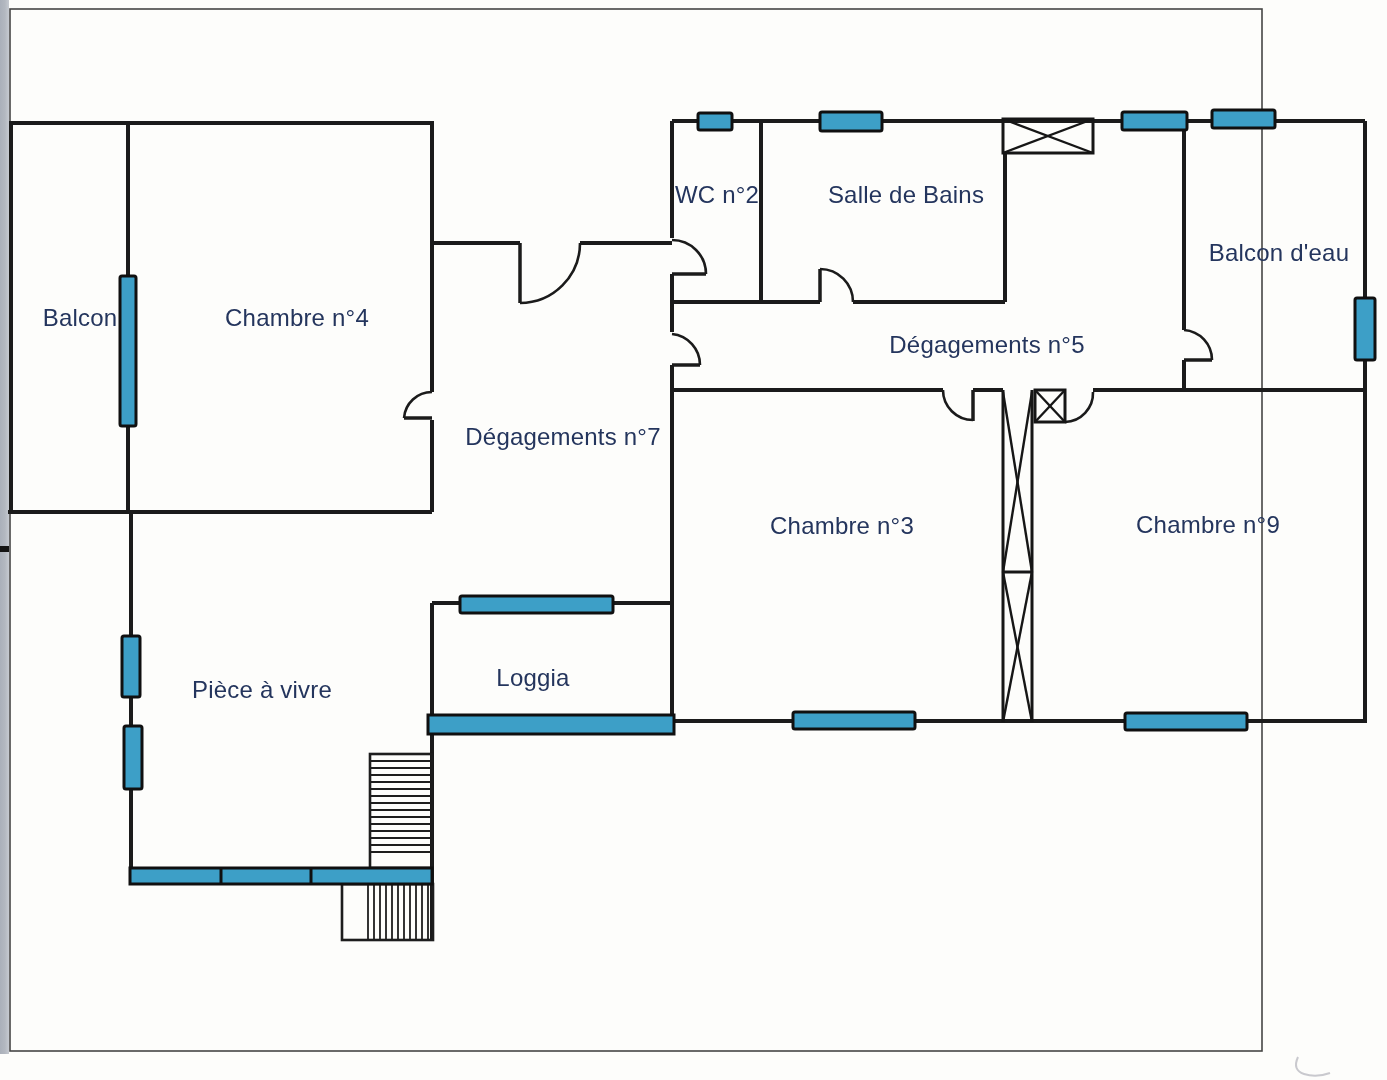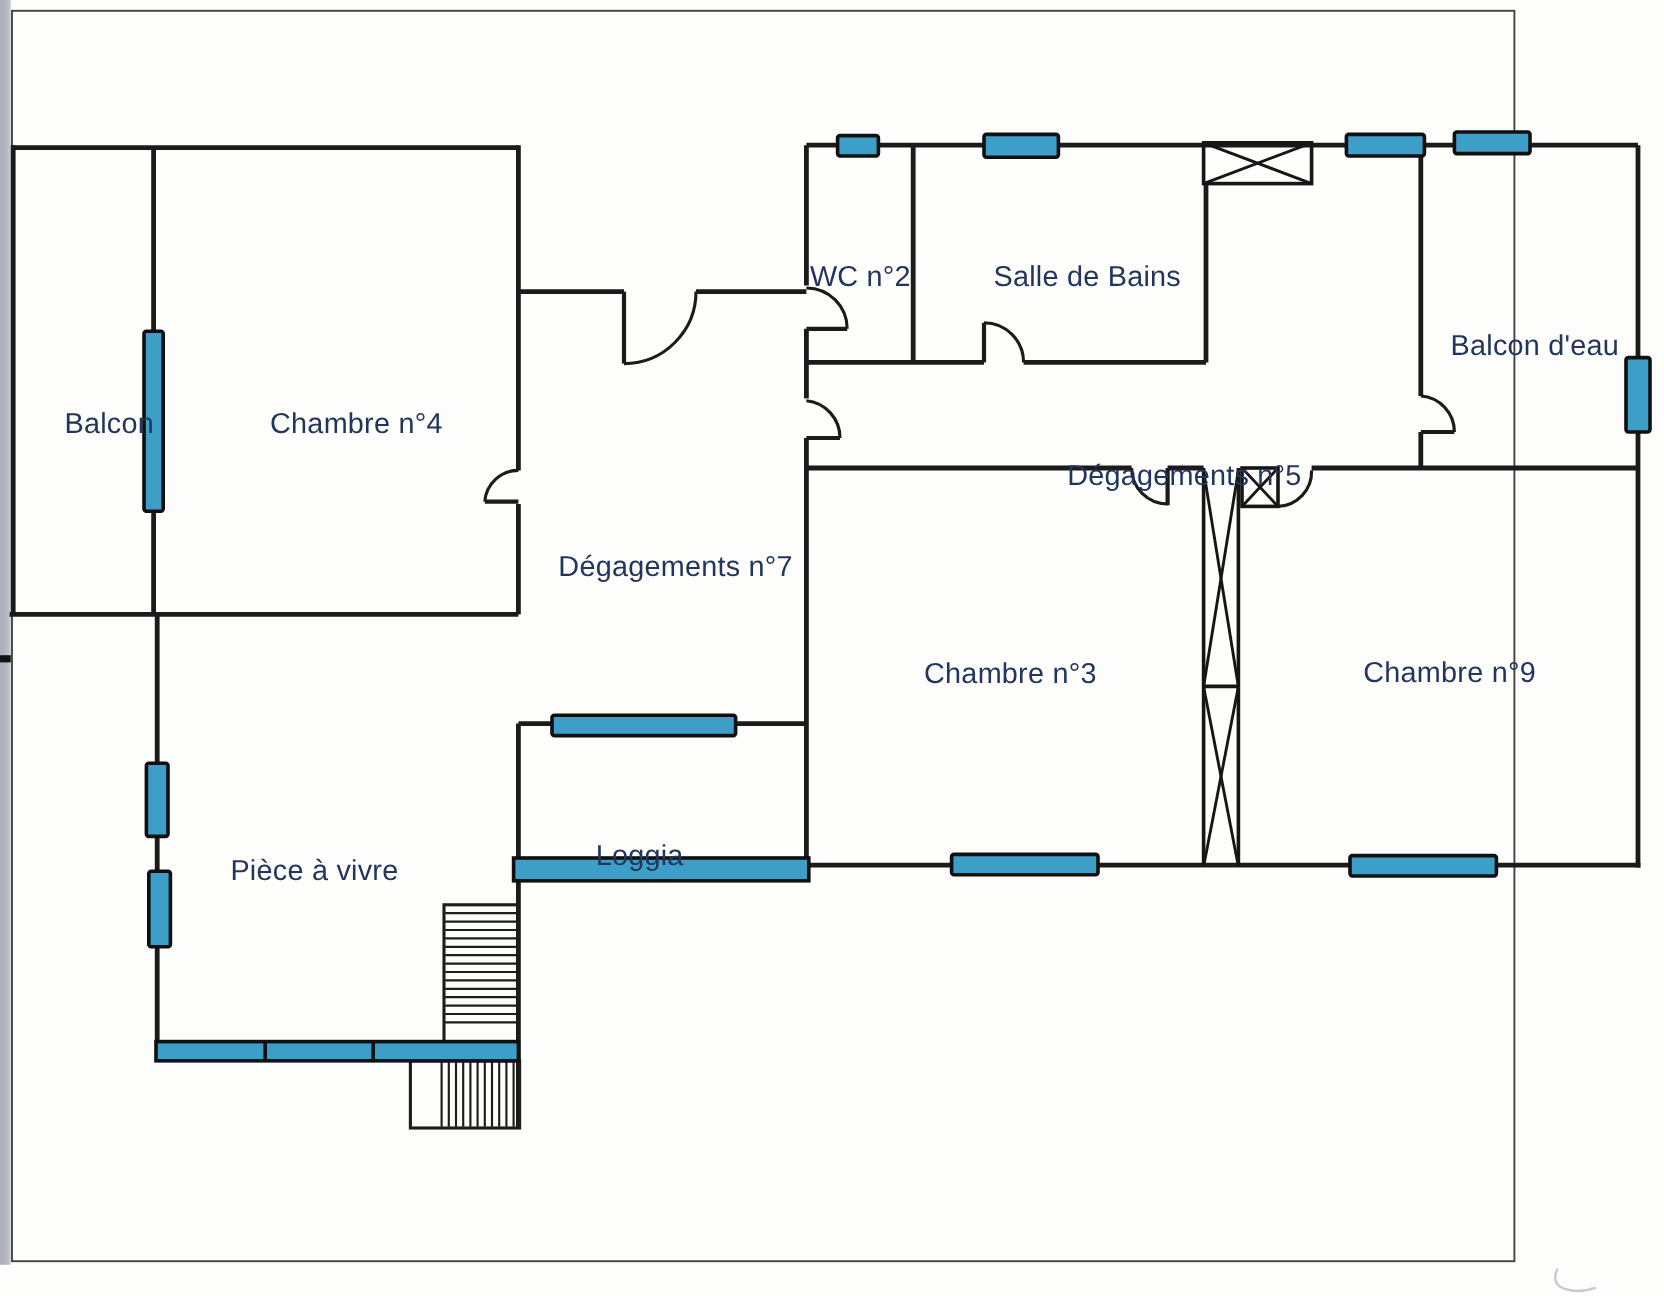"WC n°2" .label { margin-top: 36px -> none }
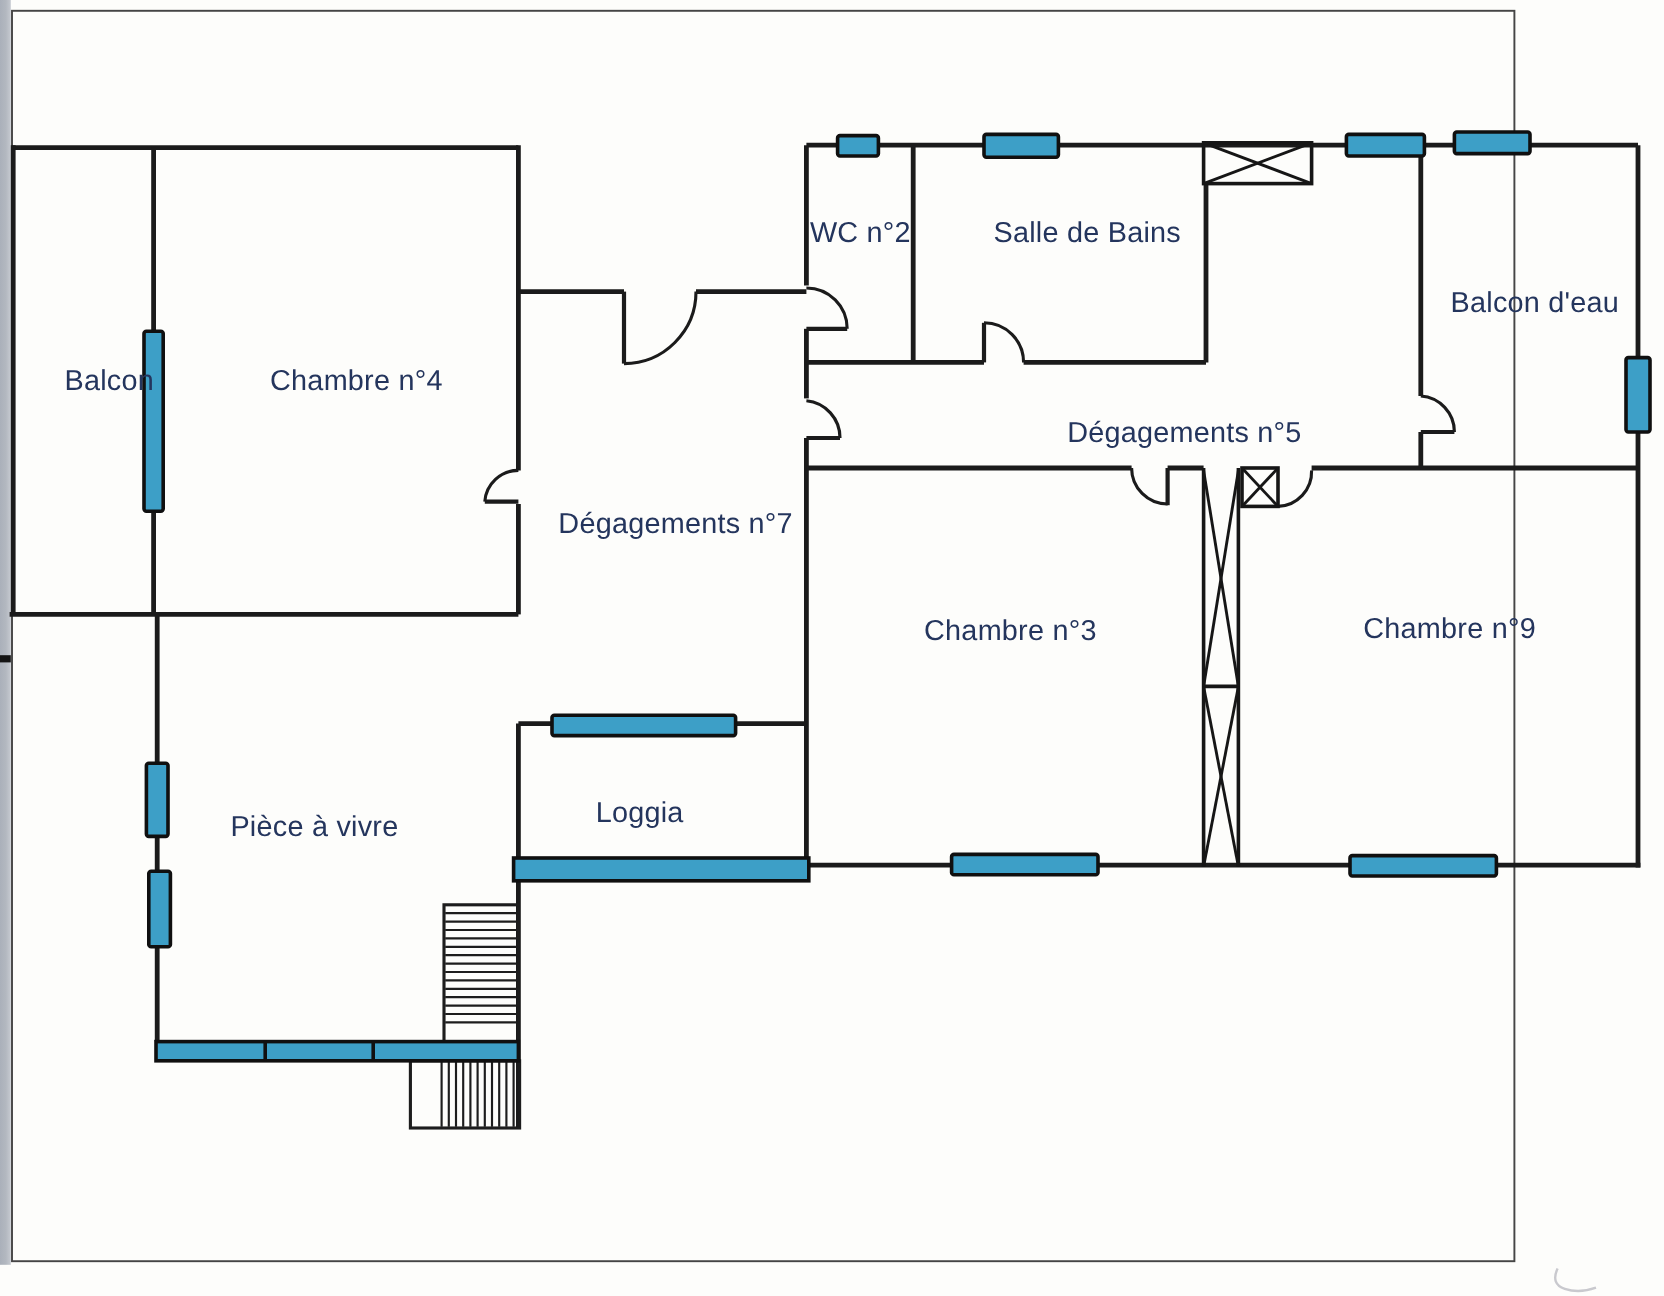"Balcon" div.label { left: 91px -> 80px }
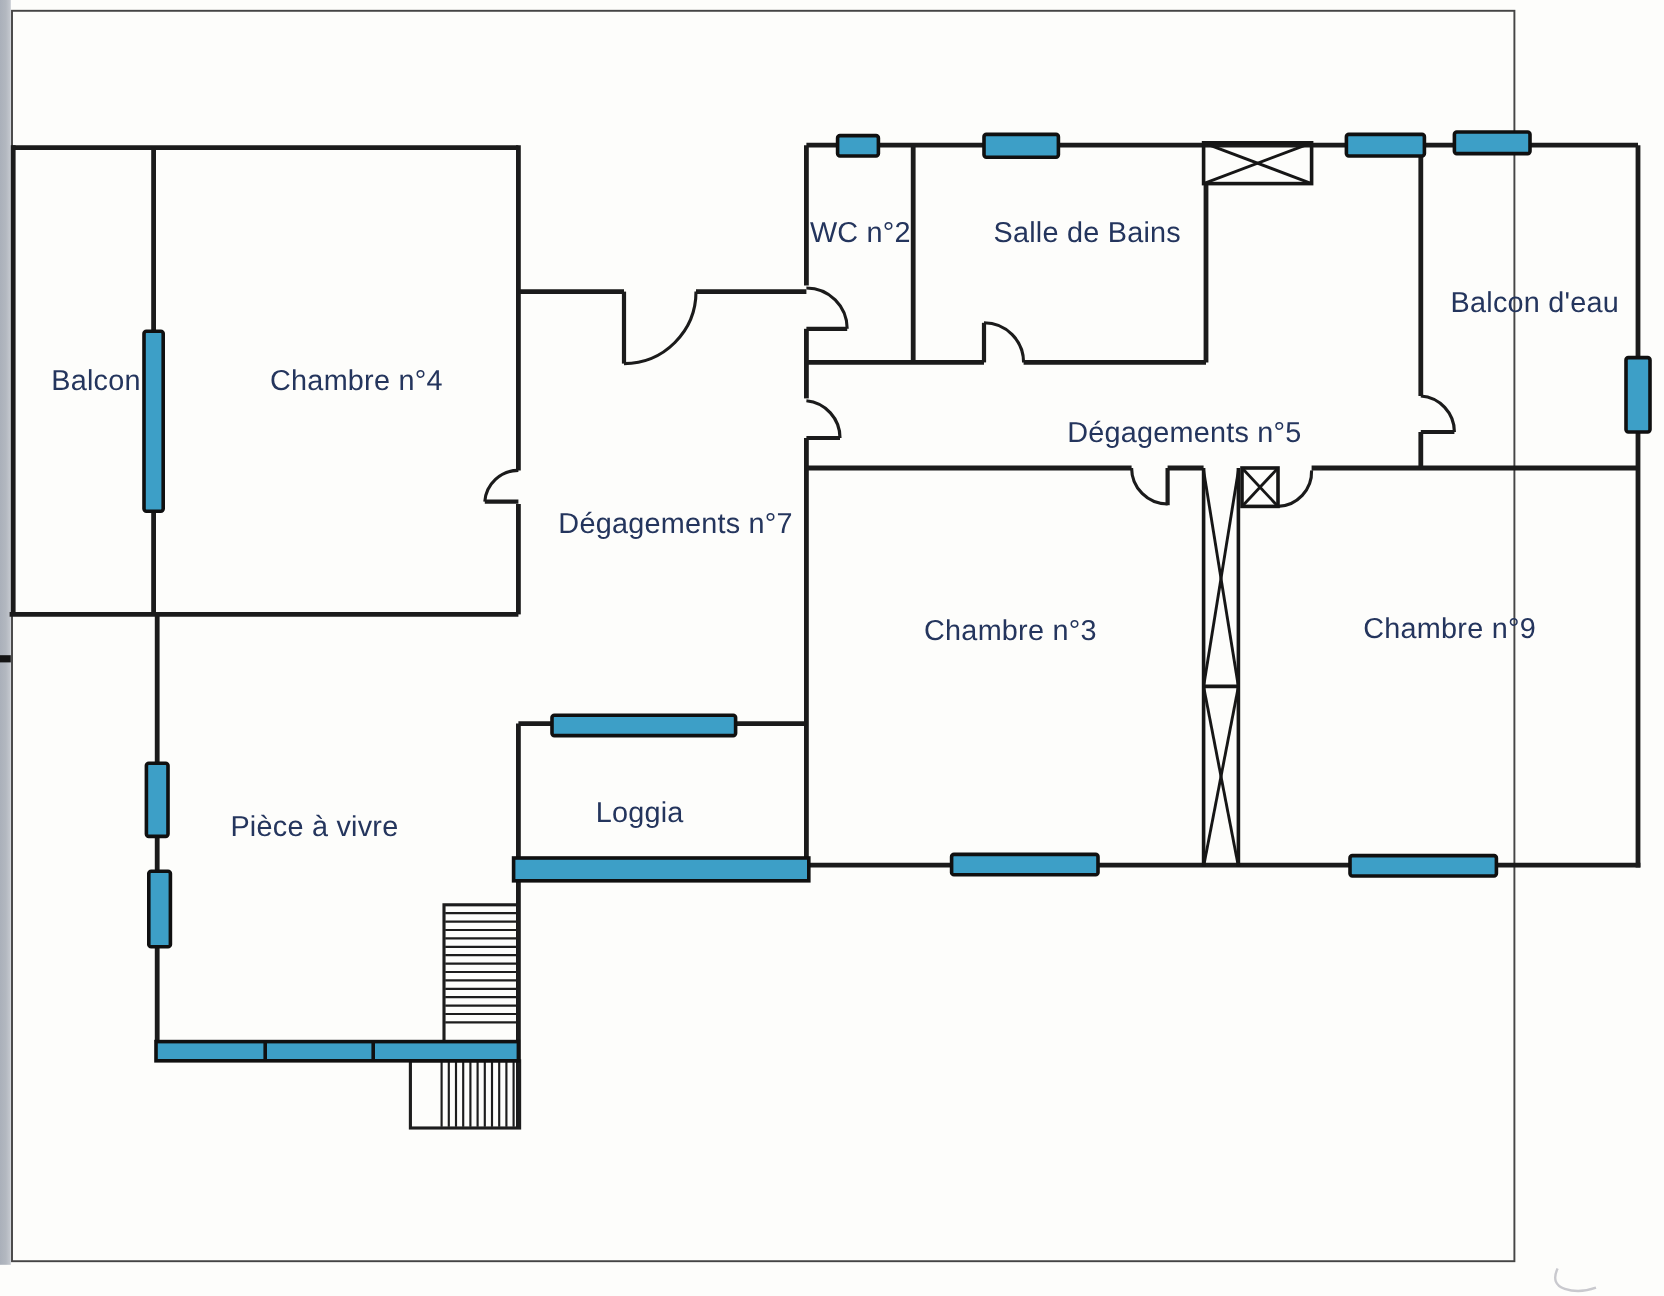"Dégagements n°5" div.label { top: 361px -> 345px }
